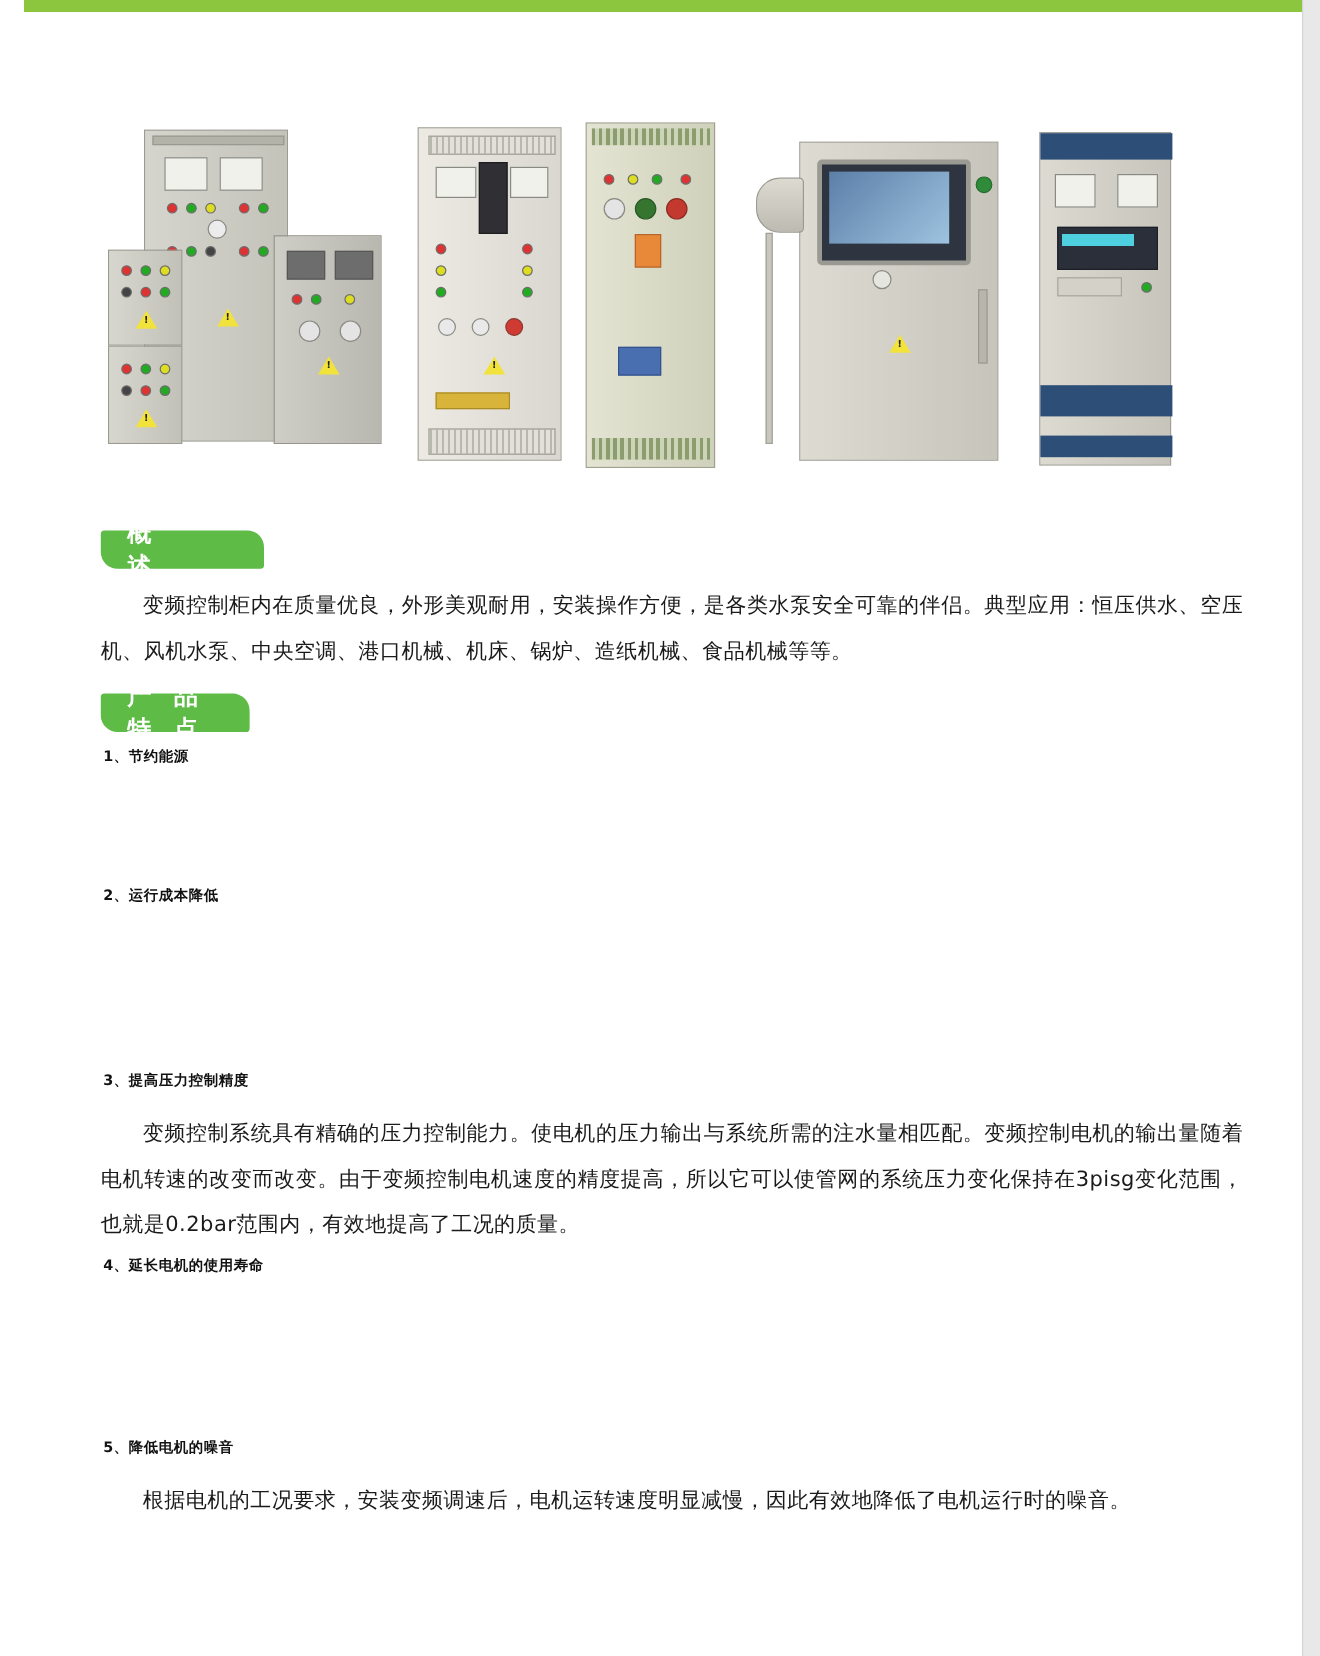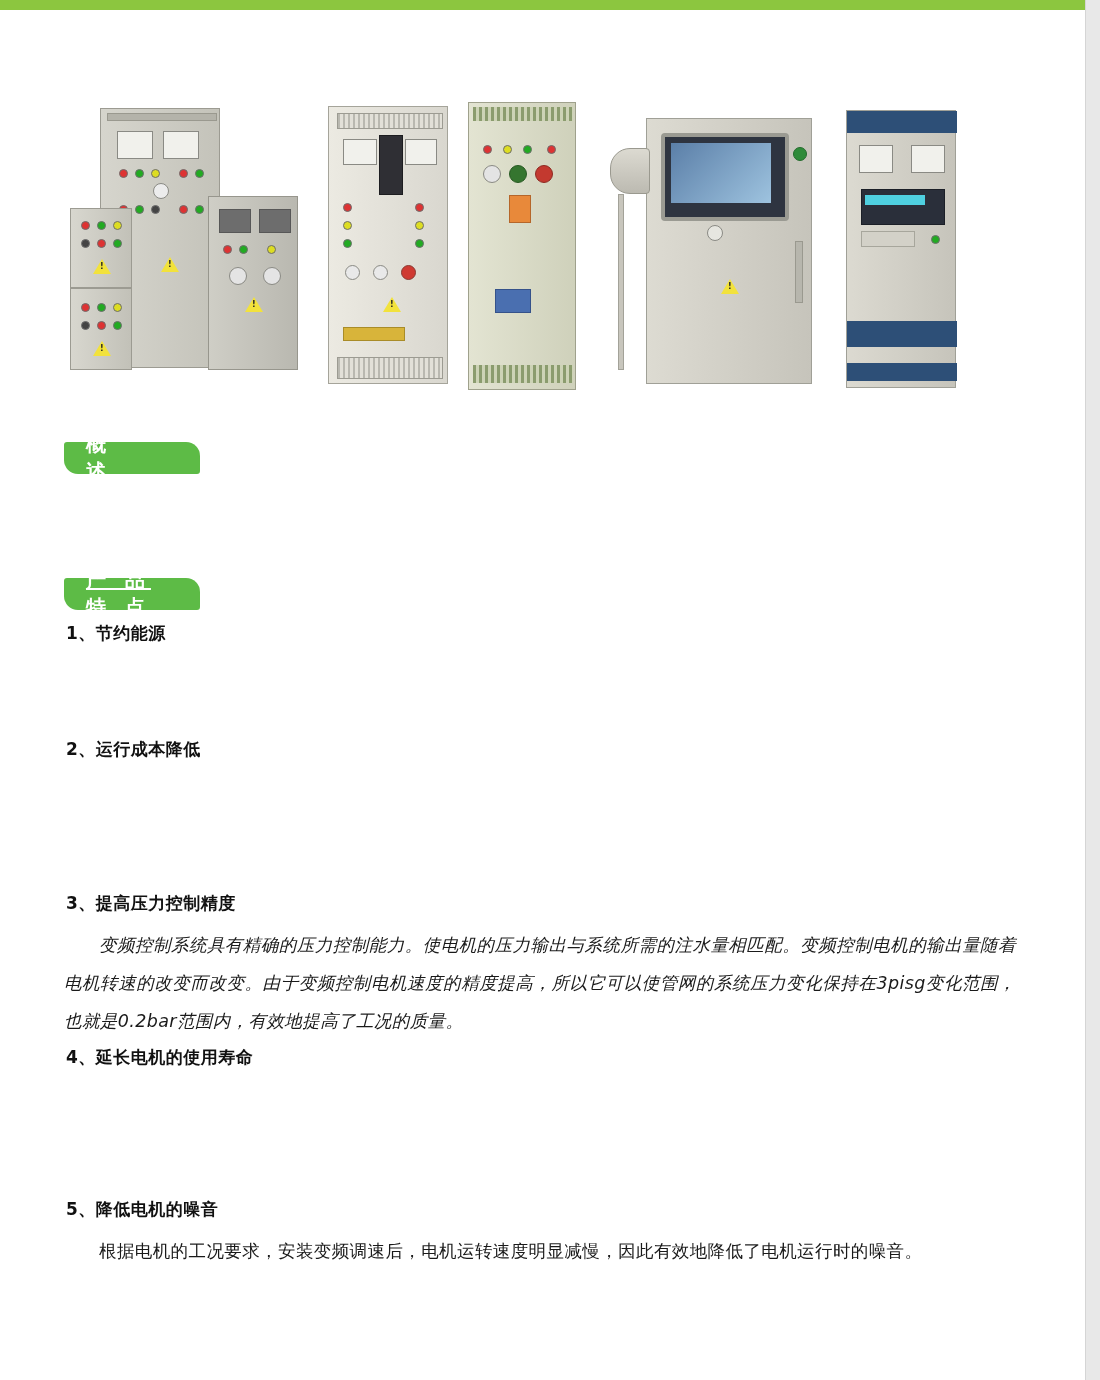"概 述" .page { margin-left: none -> 20px }
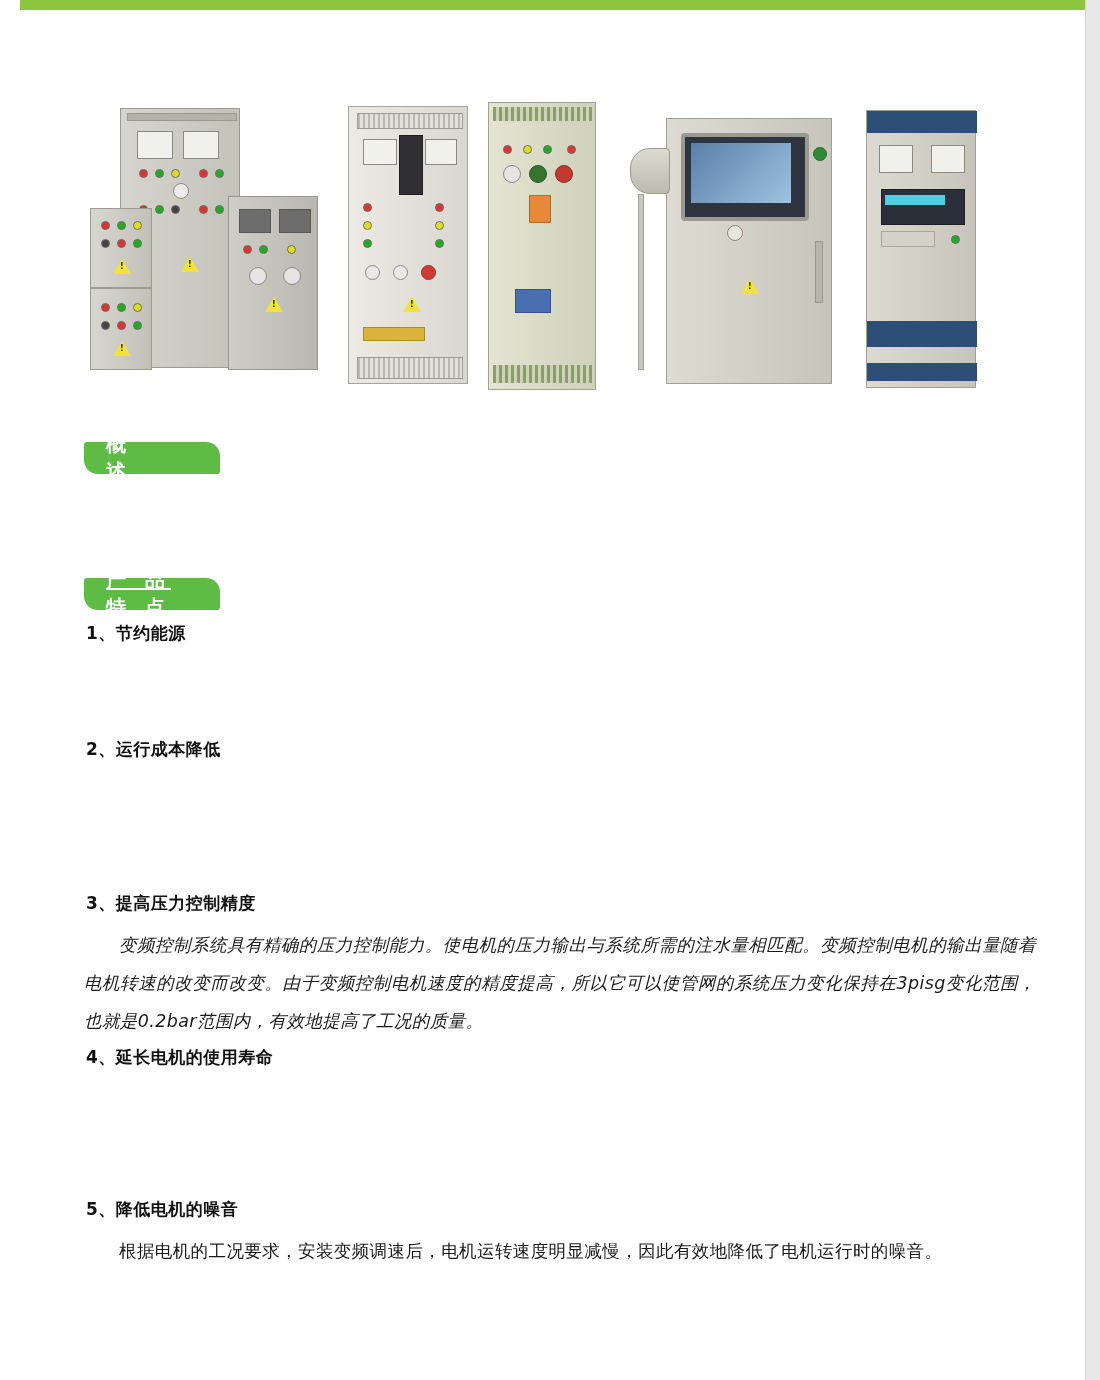"变频控制柜内在质量优良，外形美观耐用，安装操作方便，是各类水泵安全可靠的伴侣。典" div.body-text { html: none -> <div>变频控制柜内在质量优良，外形美观耐用，安装操作方便，是各类水泵安全可靠的伴侣。典型应用：恒压供水、空压机、风机水泵、中央空调、港口机械、机床、锅炉、造纸机械、食品机械等等。</div> }
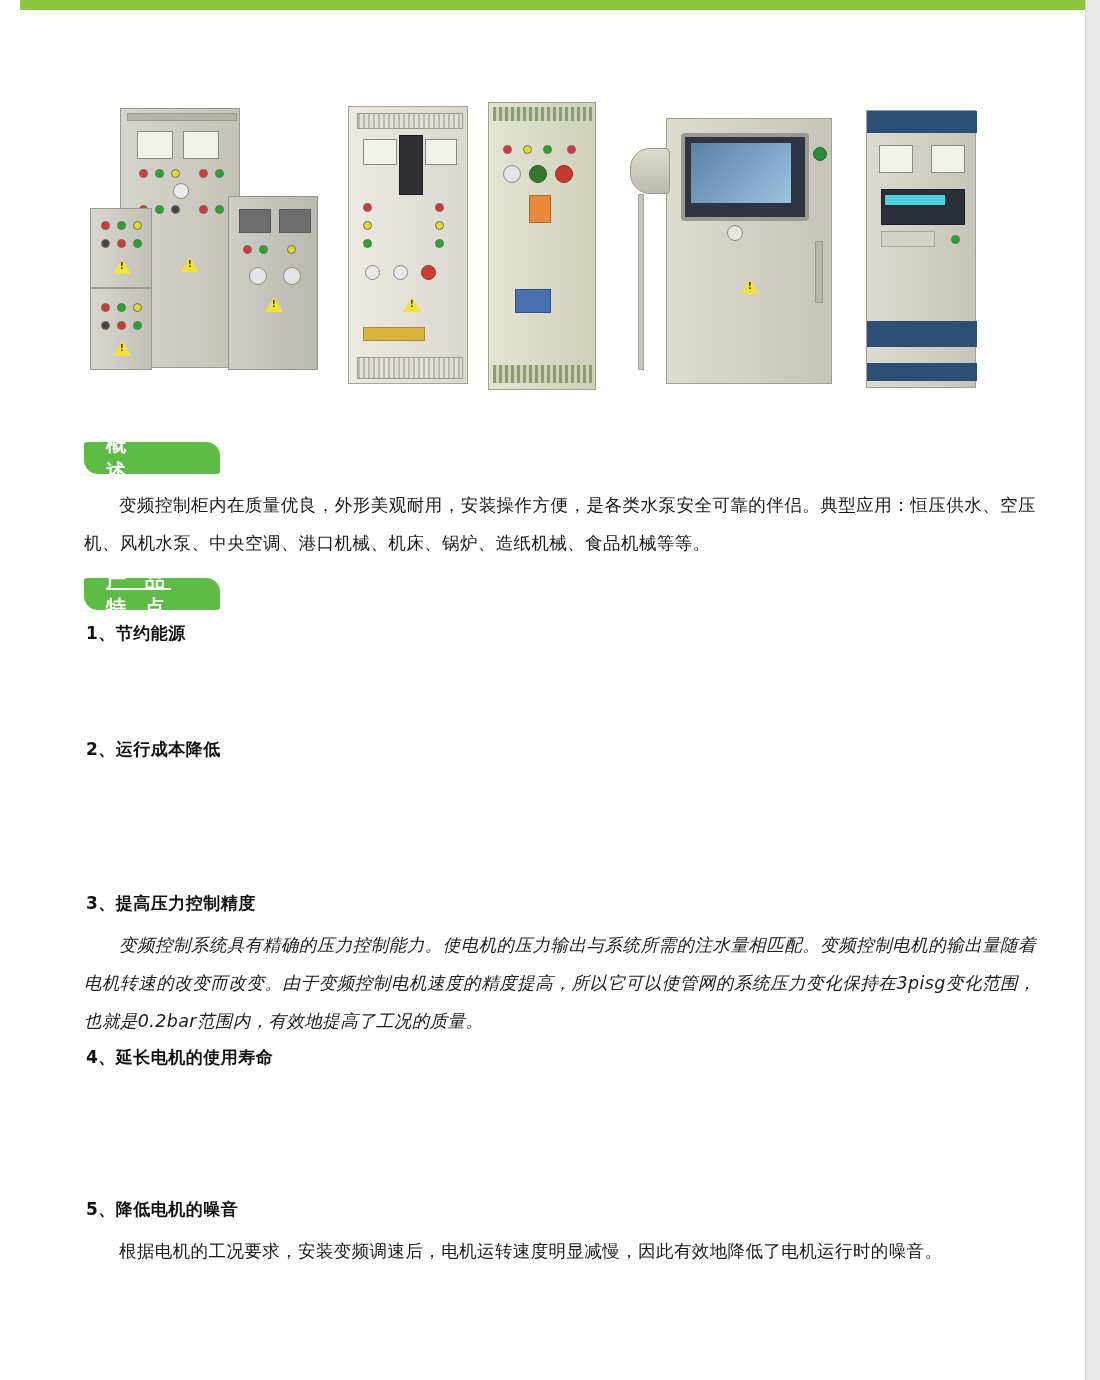"产 品 特 点" div.sec-title { text-decoration: underline -> none; width: 136px -> 124px }
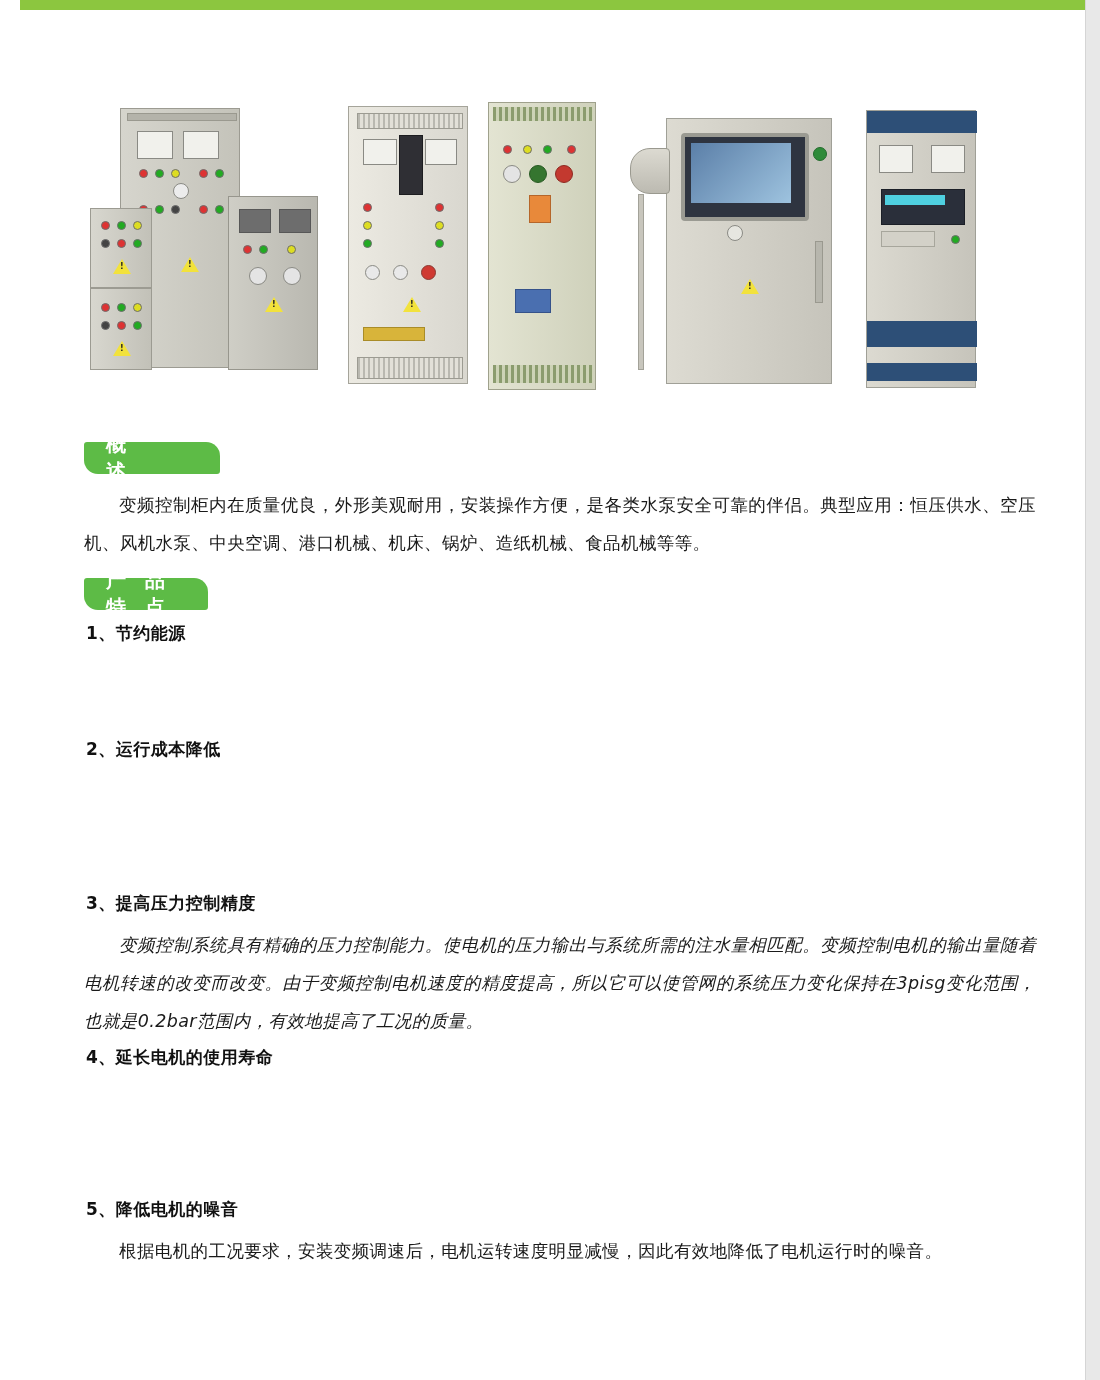"1、节约能源" .item-head { font-size: 17px -> 12px }
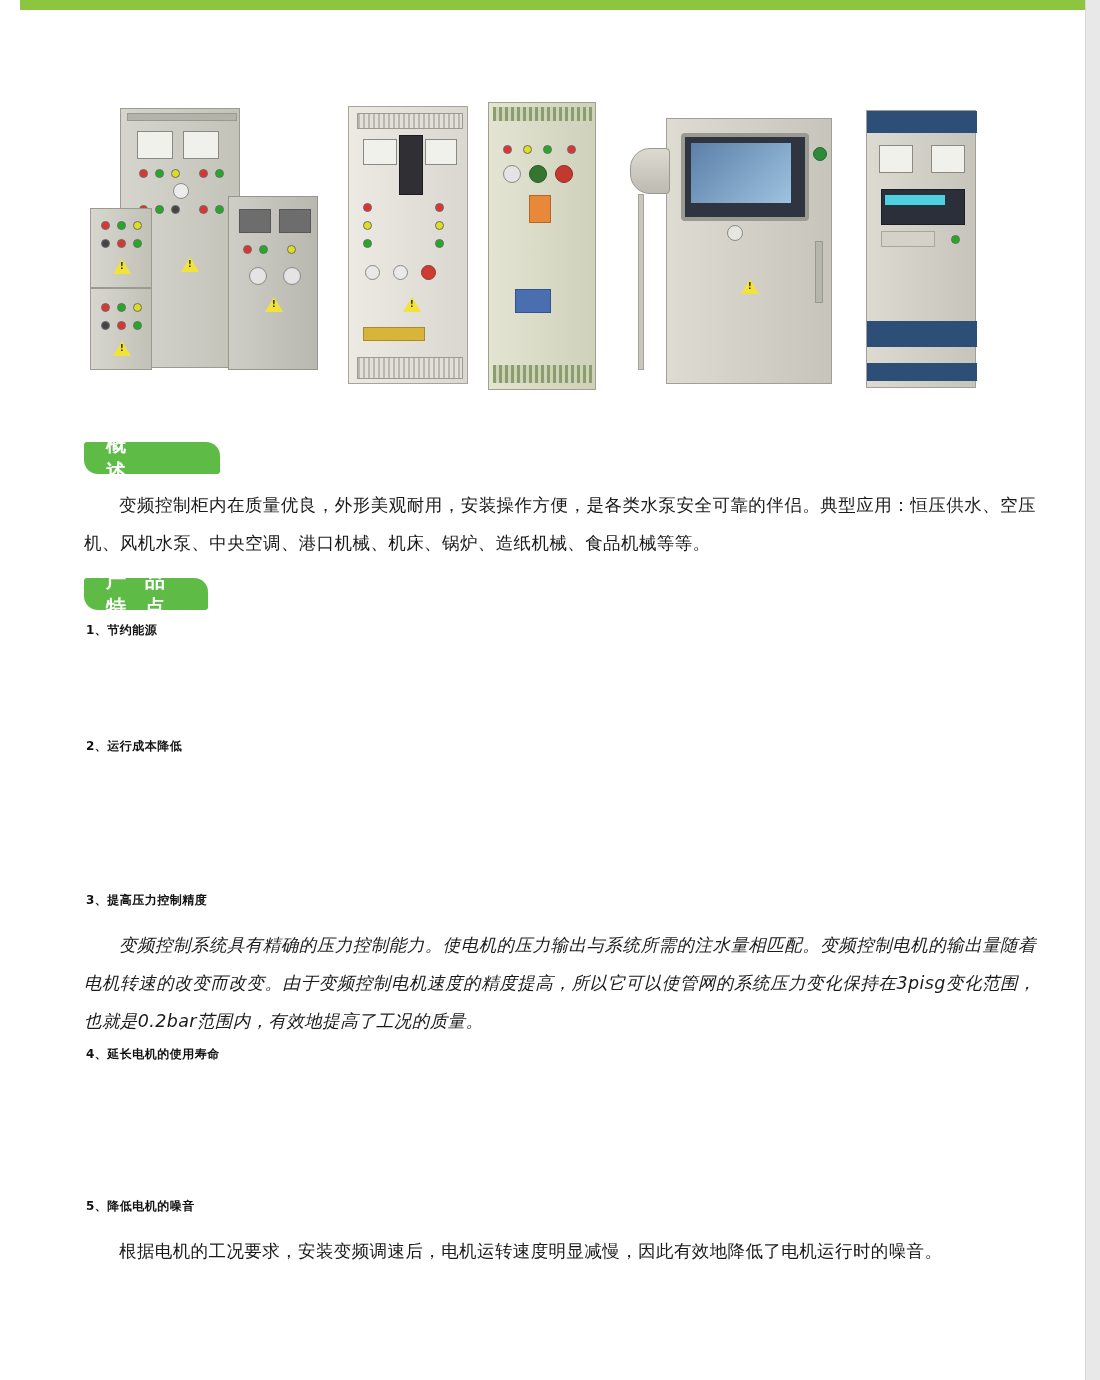"变频控制系统具有精确的压力控制能力。使电机的压力输出与系统所需的注水量相匹配。变" div.body-text { font-style: italic -> none }
